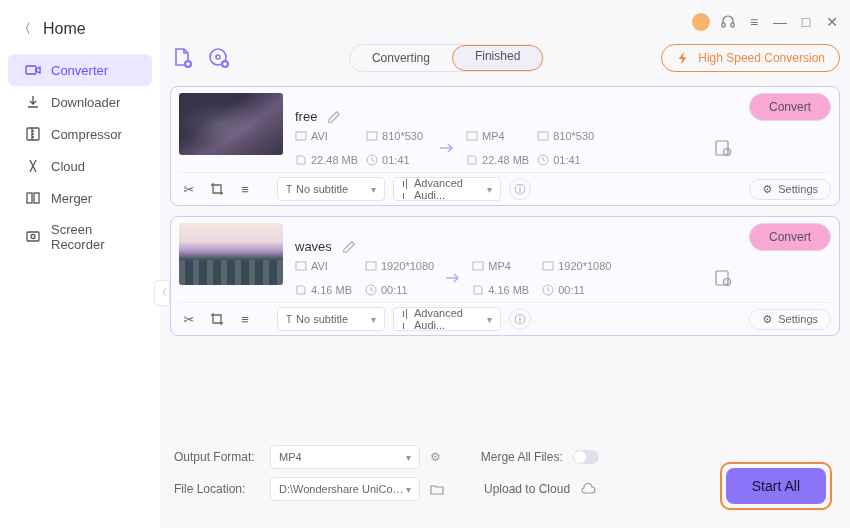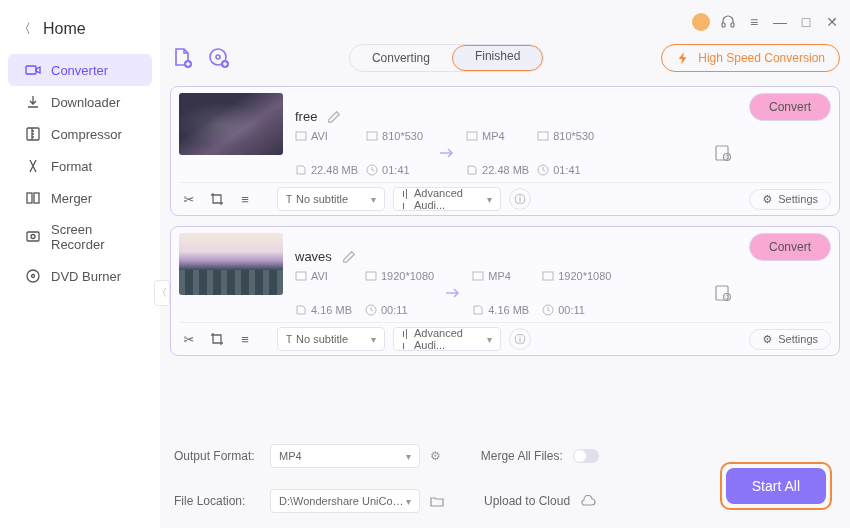"AVI" .statcol { gap: 22px -> 12px }
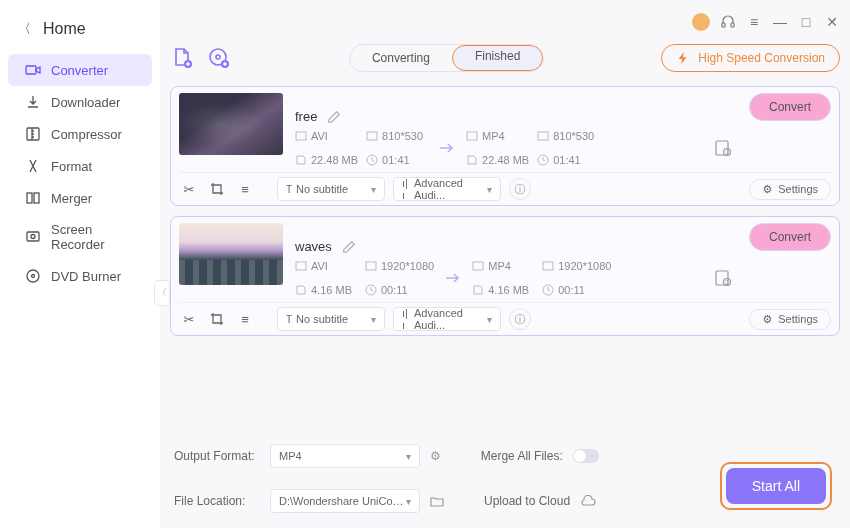"Format" span { text: Format -> Cloud }
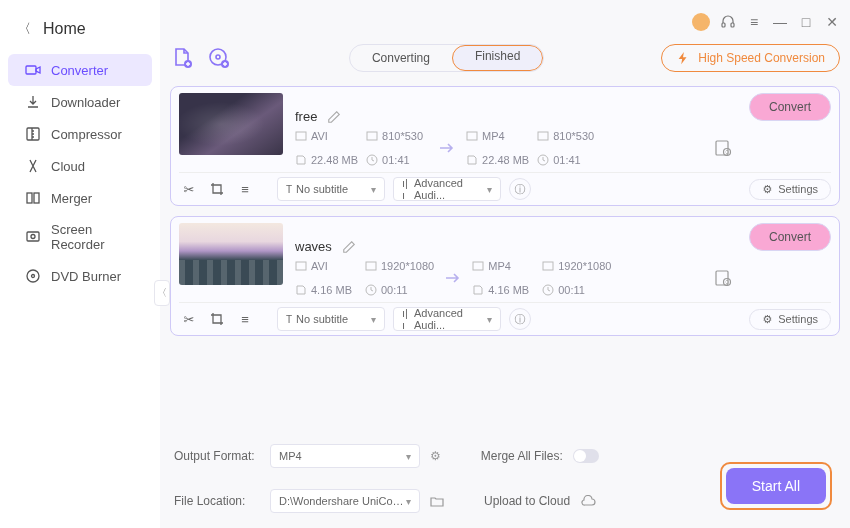"DVD Burner" div.side-item { html: <div> <span> <svg> <circle></circle> <circle></circle> </svg> </span> <span>DVD Burner</span> </div> -> none }
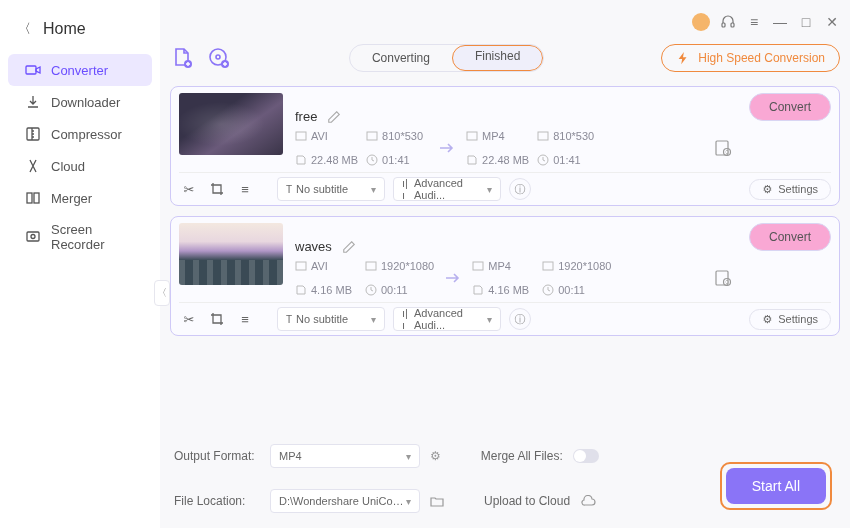"Output Format:" .bottom { gap: 21px -> 8px; padding: 10px 10px 15px 4px -> 10px 10px 27px 4px }
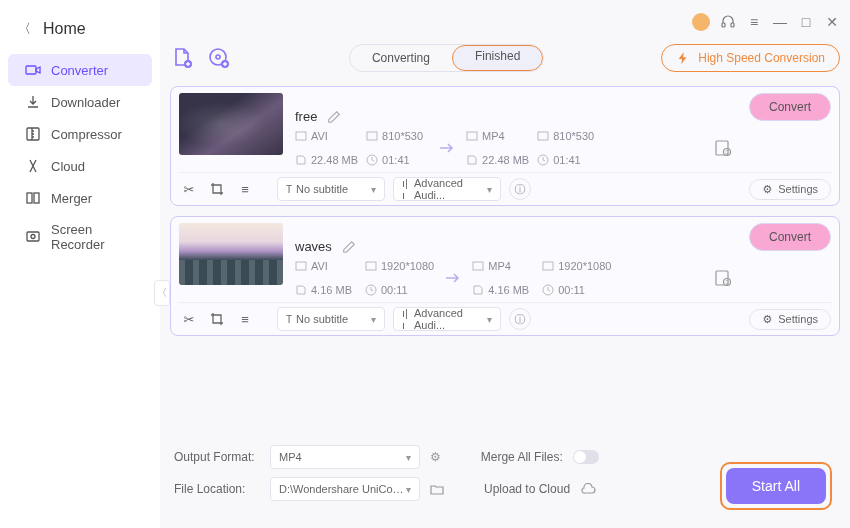"Start All" .start-all-btn { color: #ffffff -> #0f172a }
